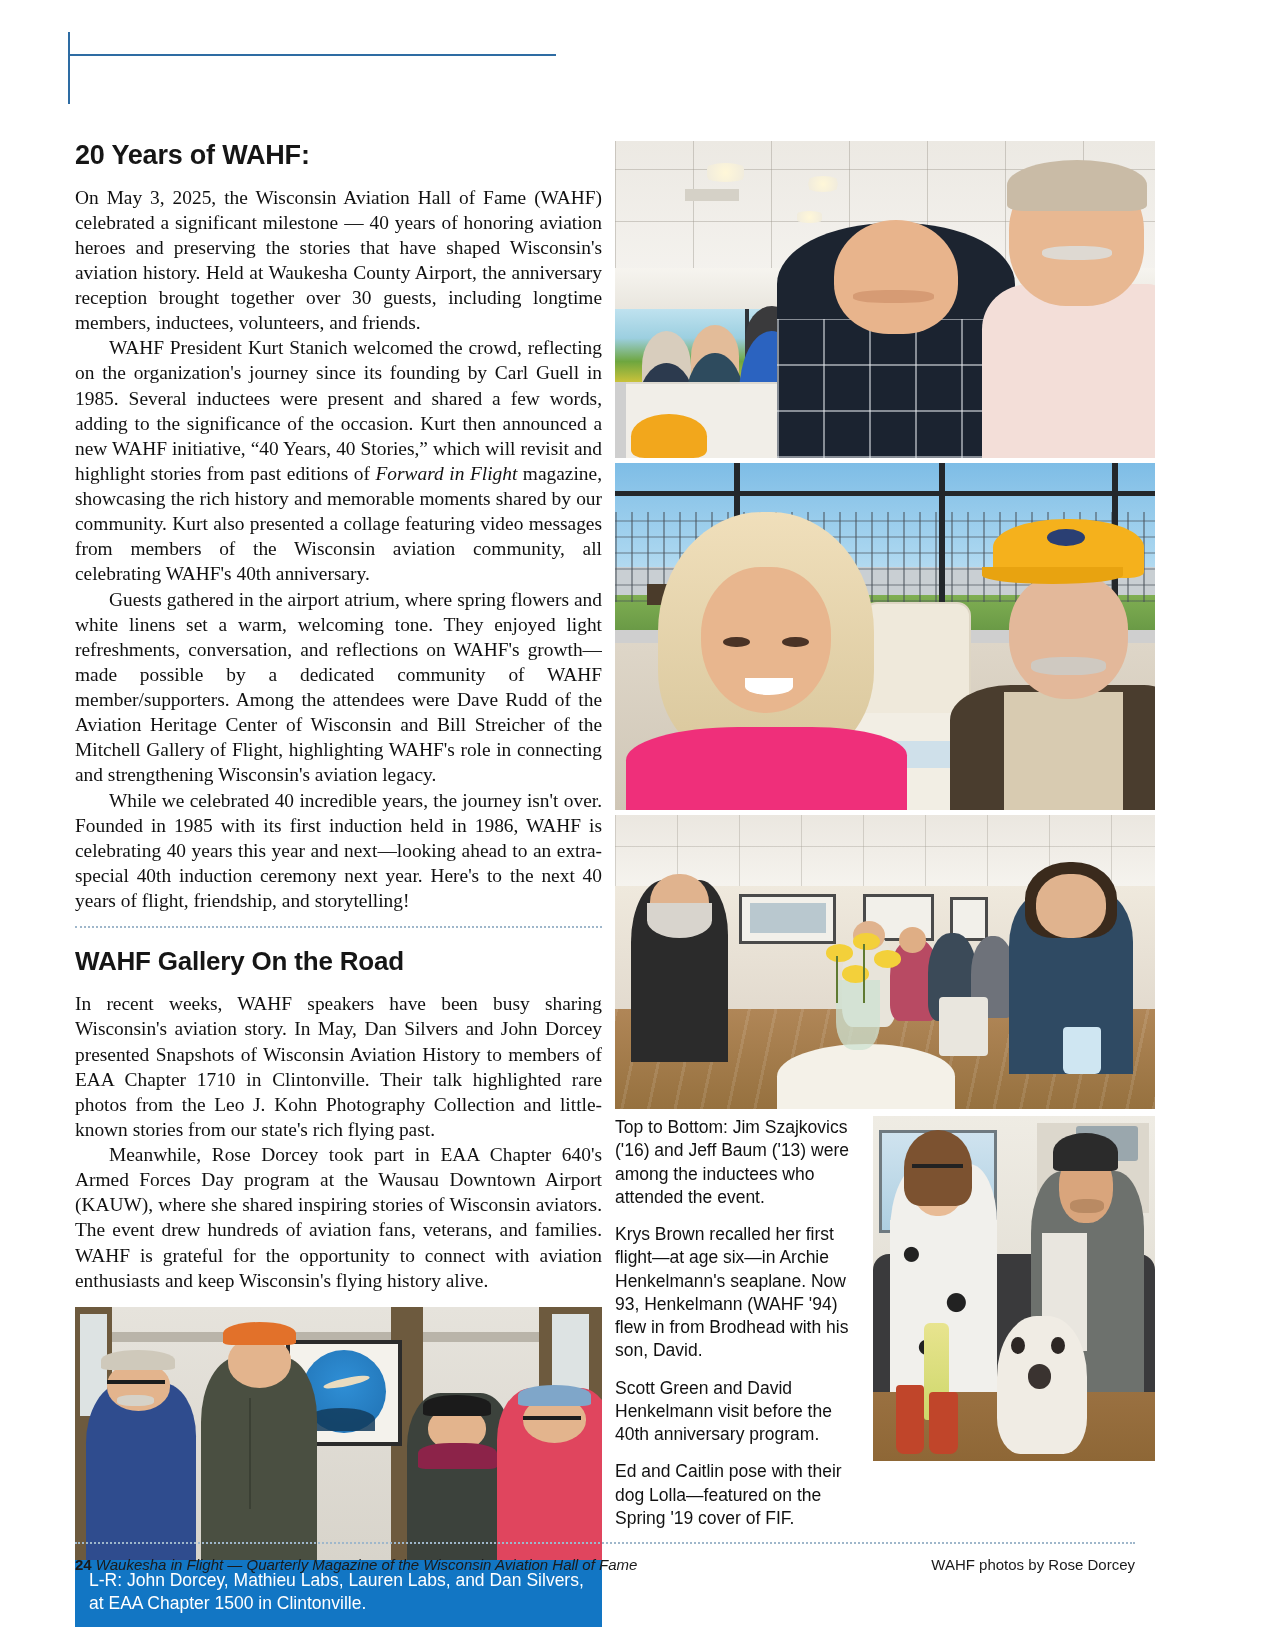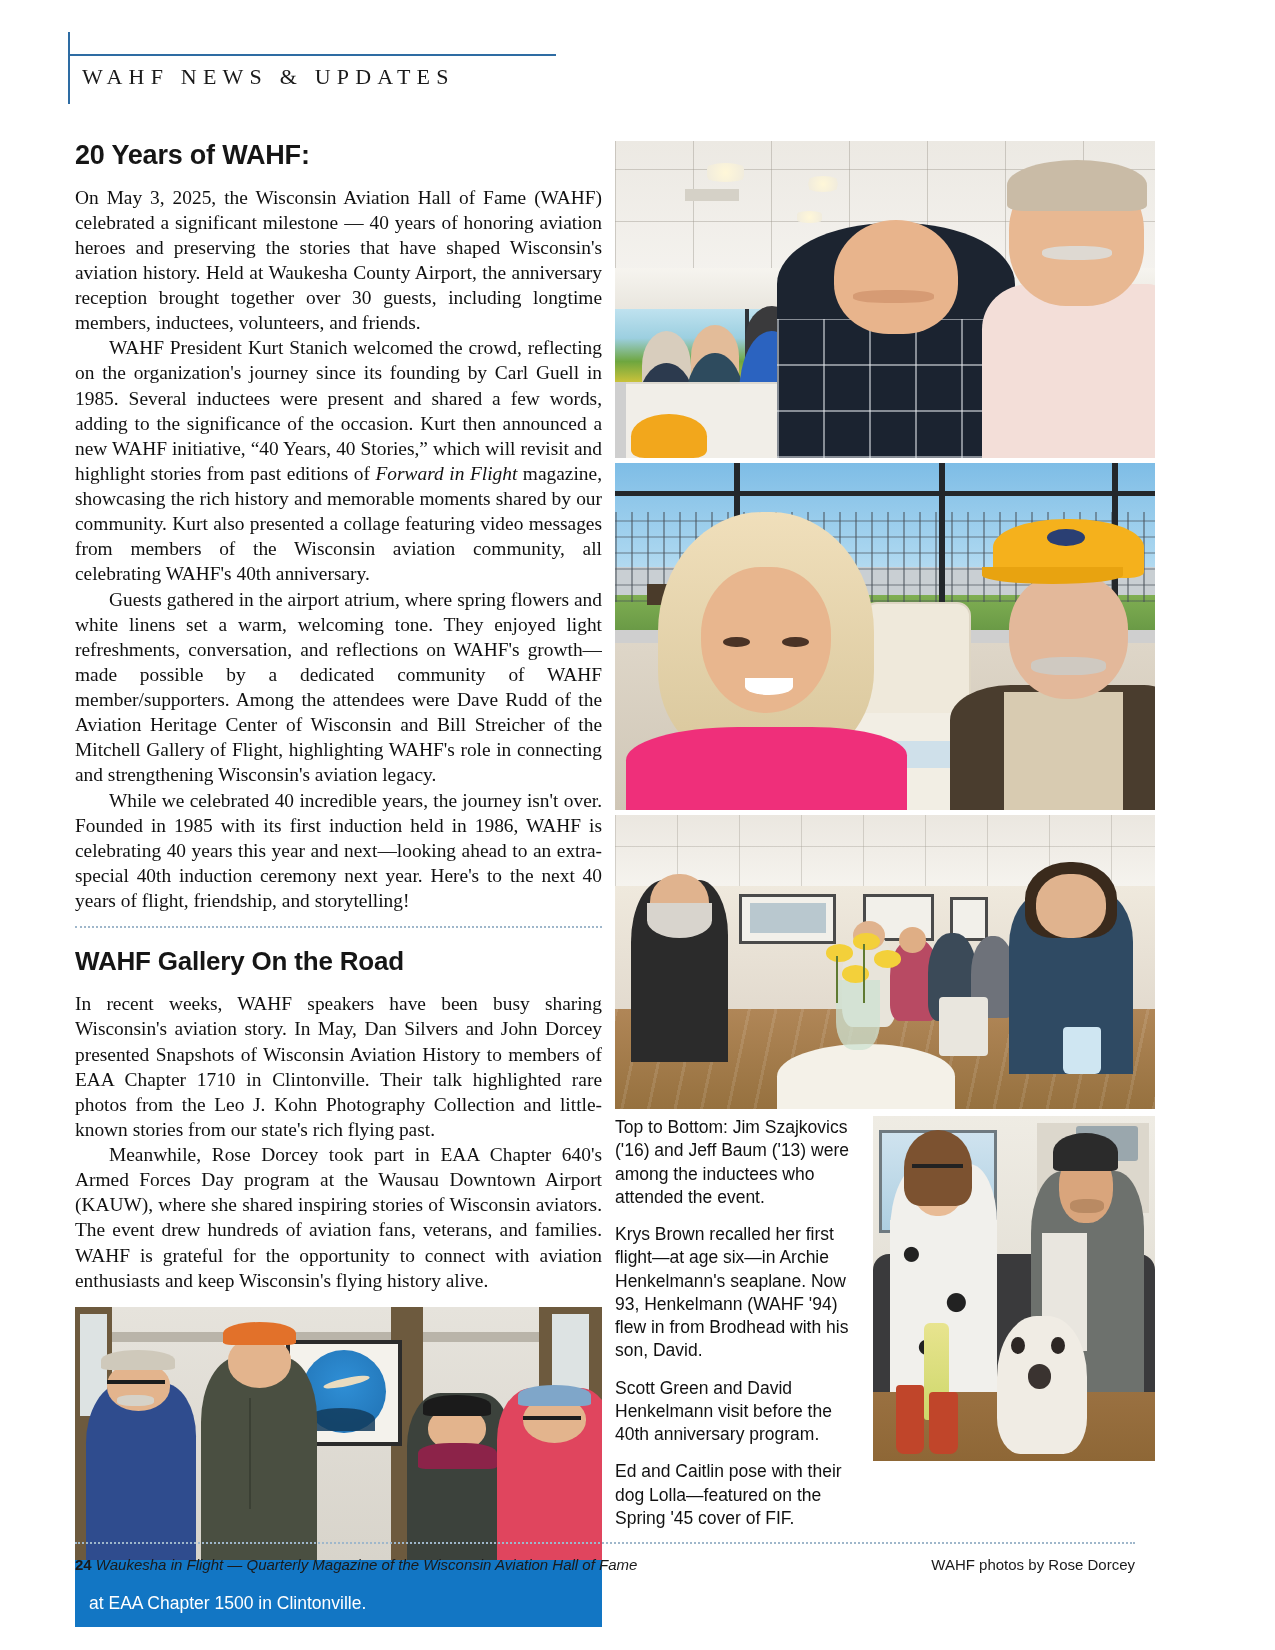"WAHF NEWS & UPDATES" div.rh-title { html: <div>WAHF NEWS &amp; UPDATES</div> -> none }
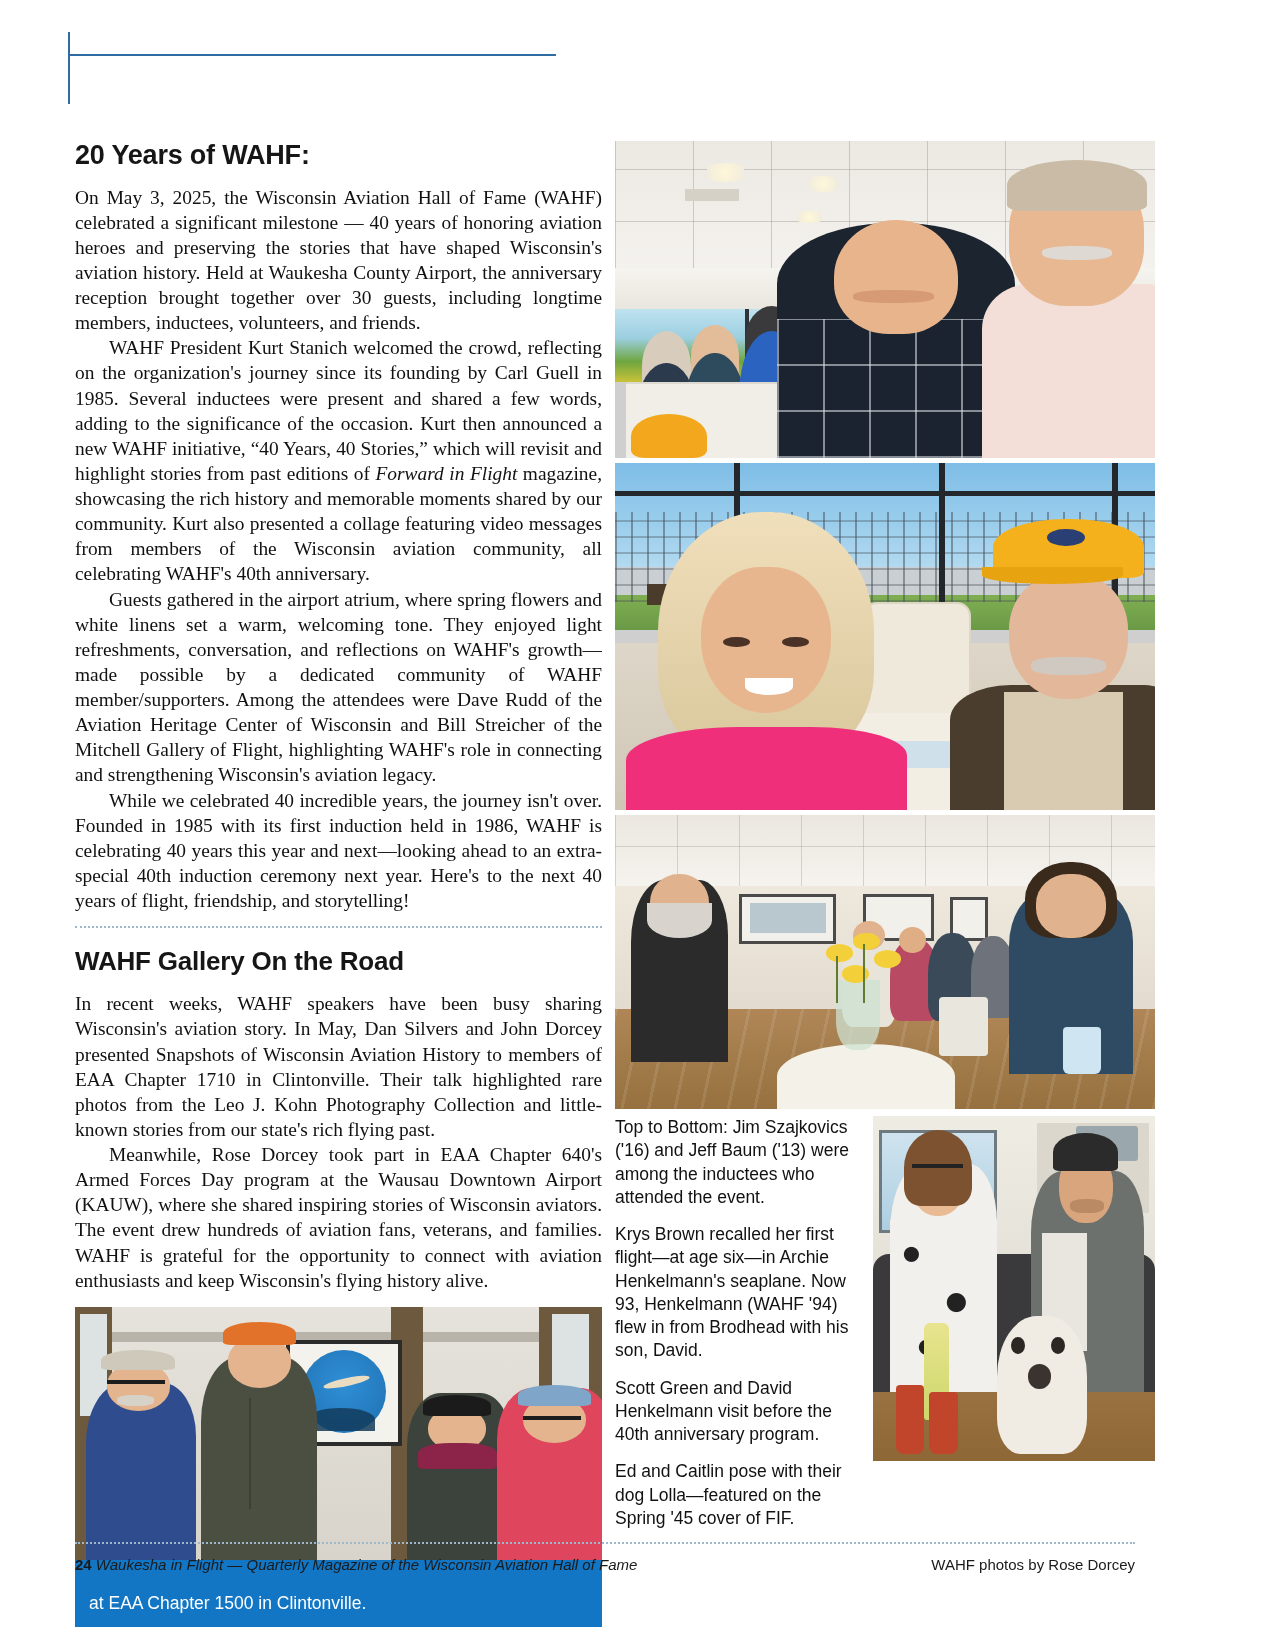"Ed and Caitlin pose with" p { text: '45 -> '19 }
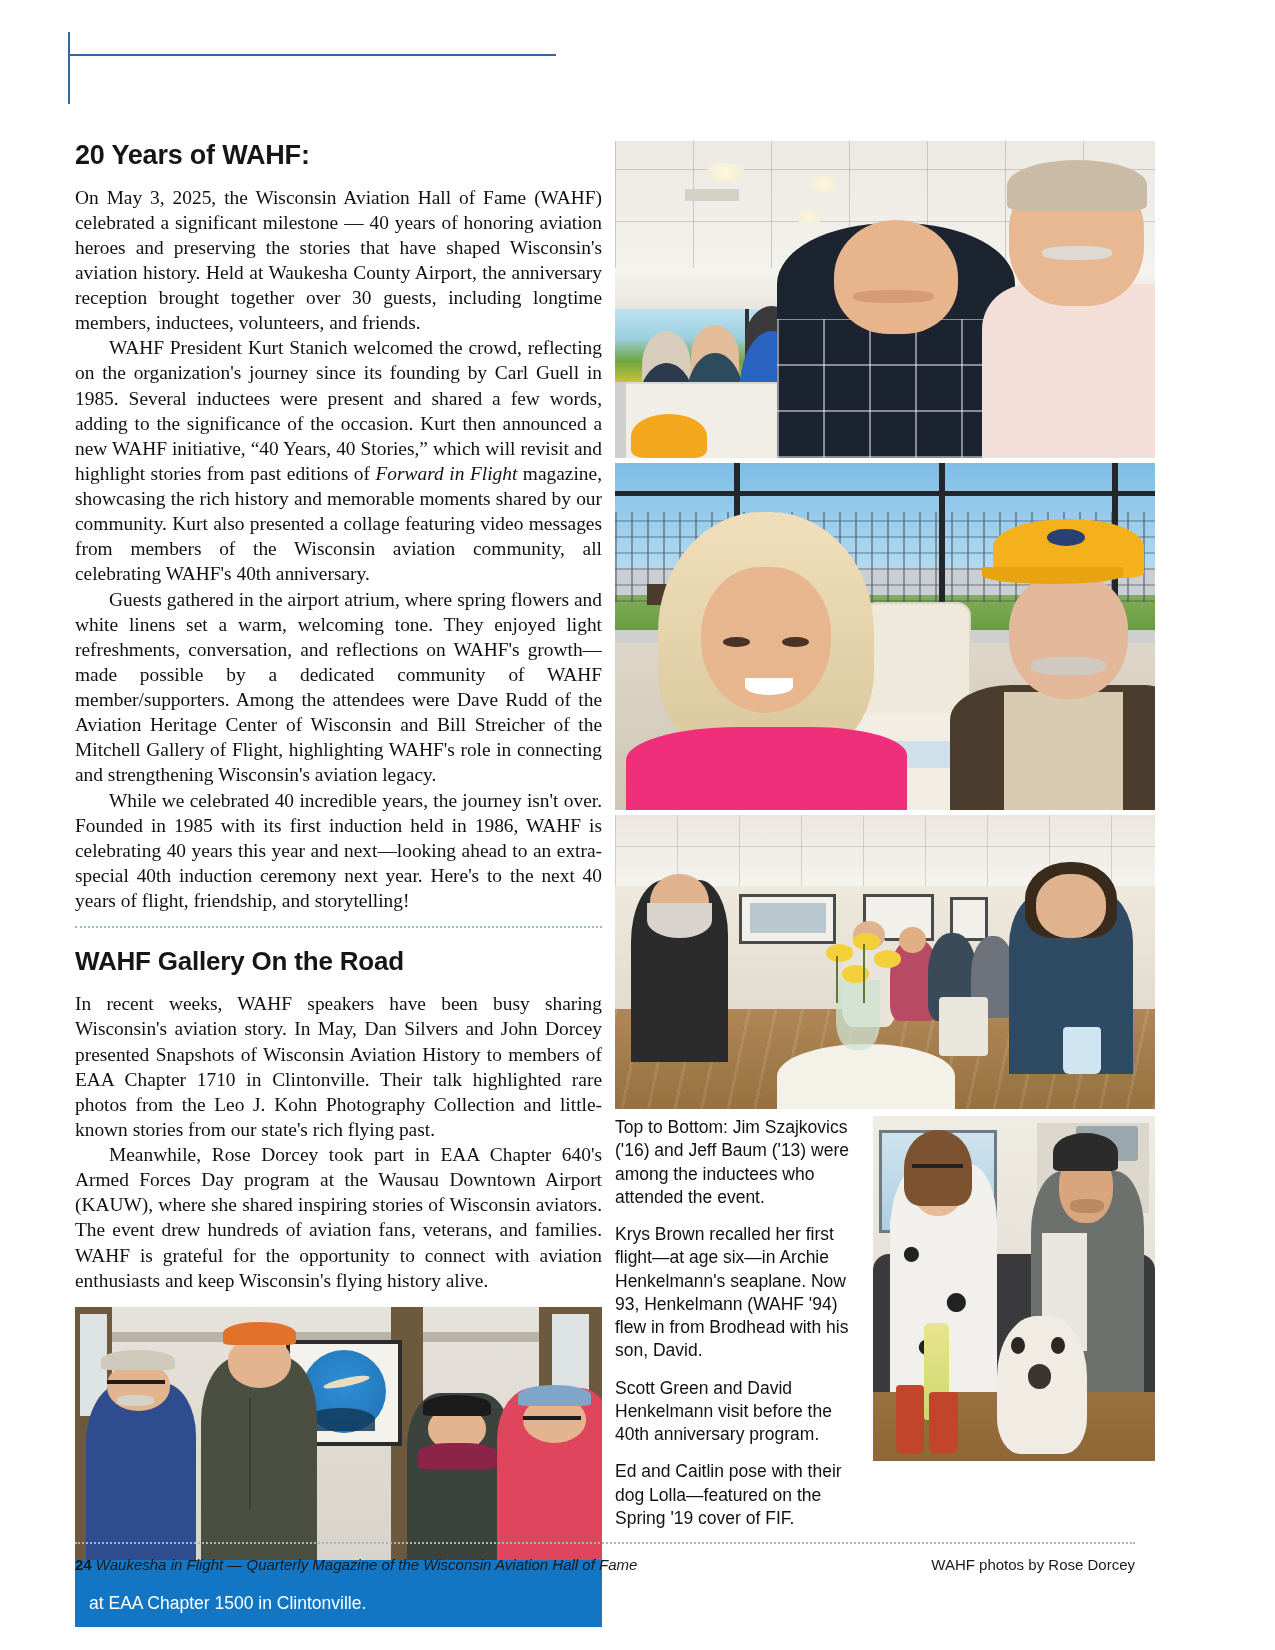"L-R: John Dorcey, Mathieu Labs," span { html: none -> <span>L-R: John Dorcey, Mathieu Labs, Lauren Labs, and Dan Silvers,</span> }
